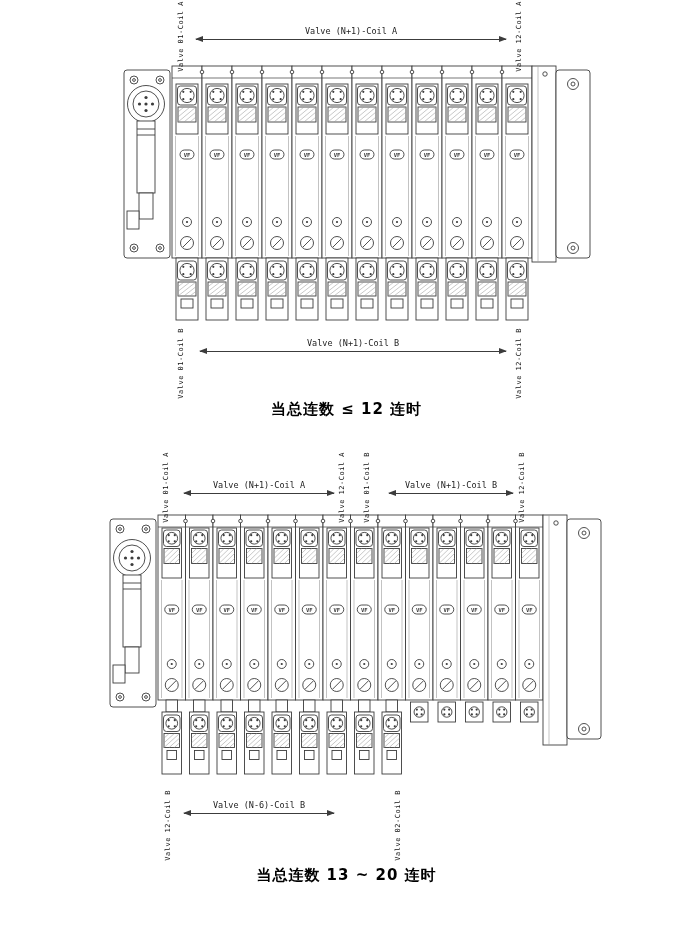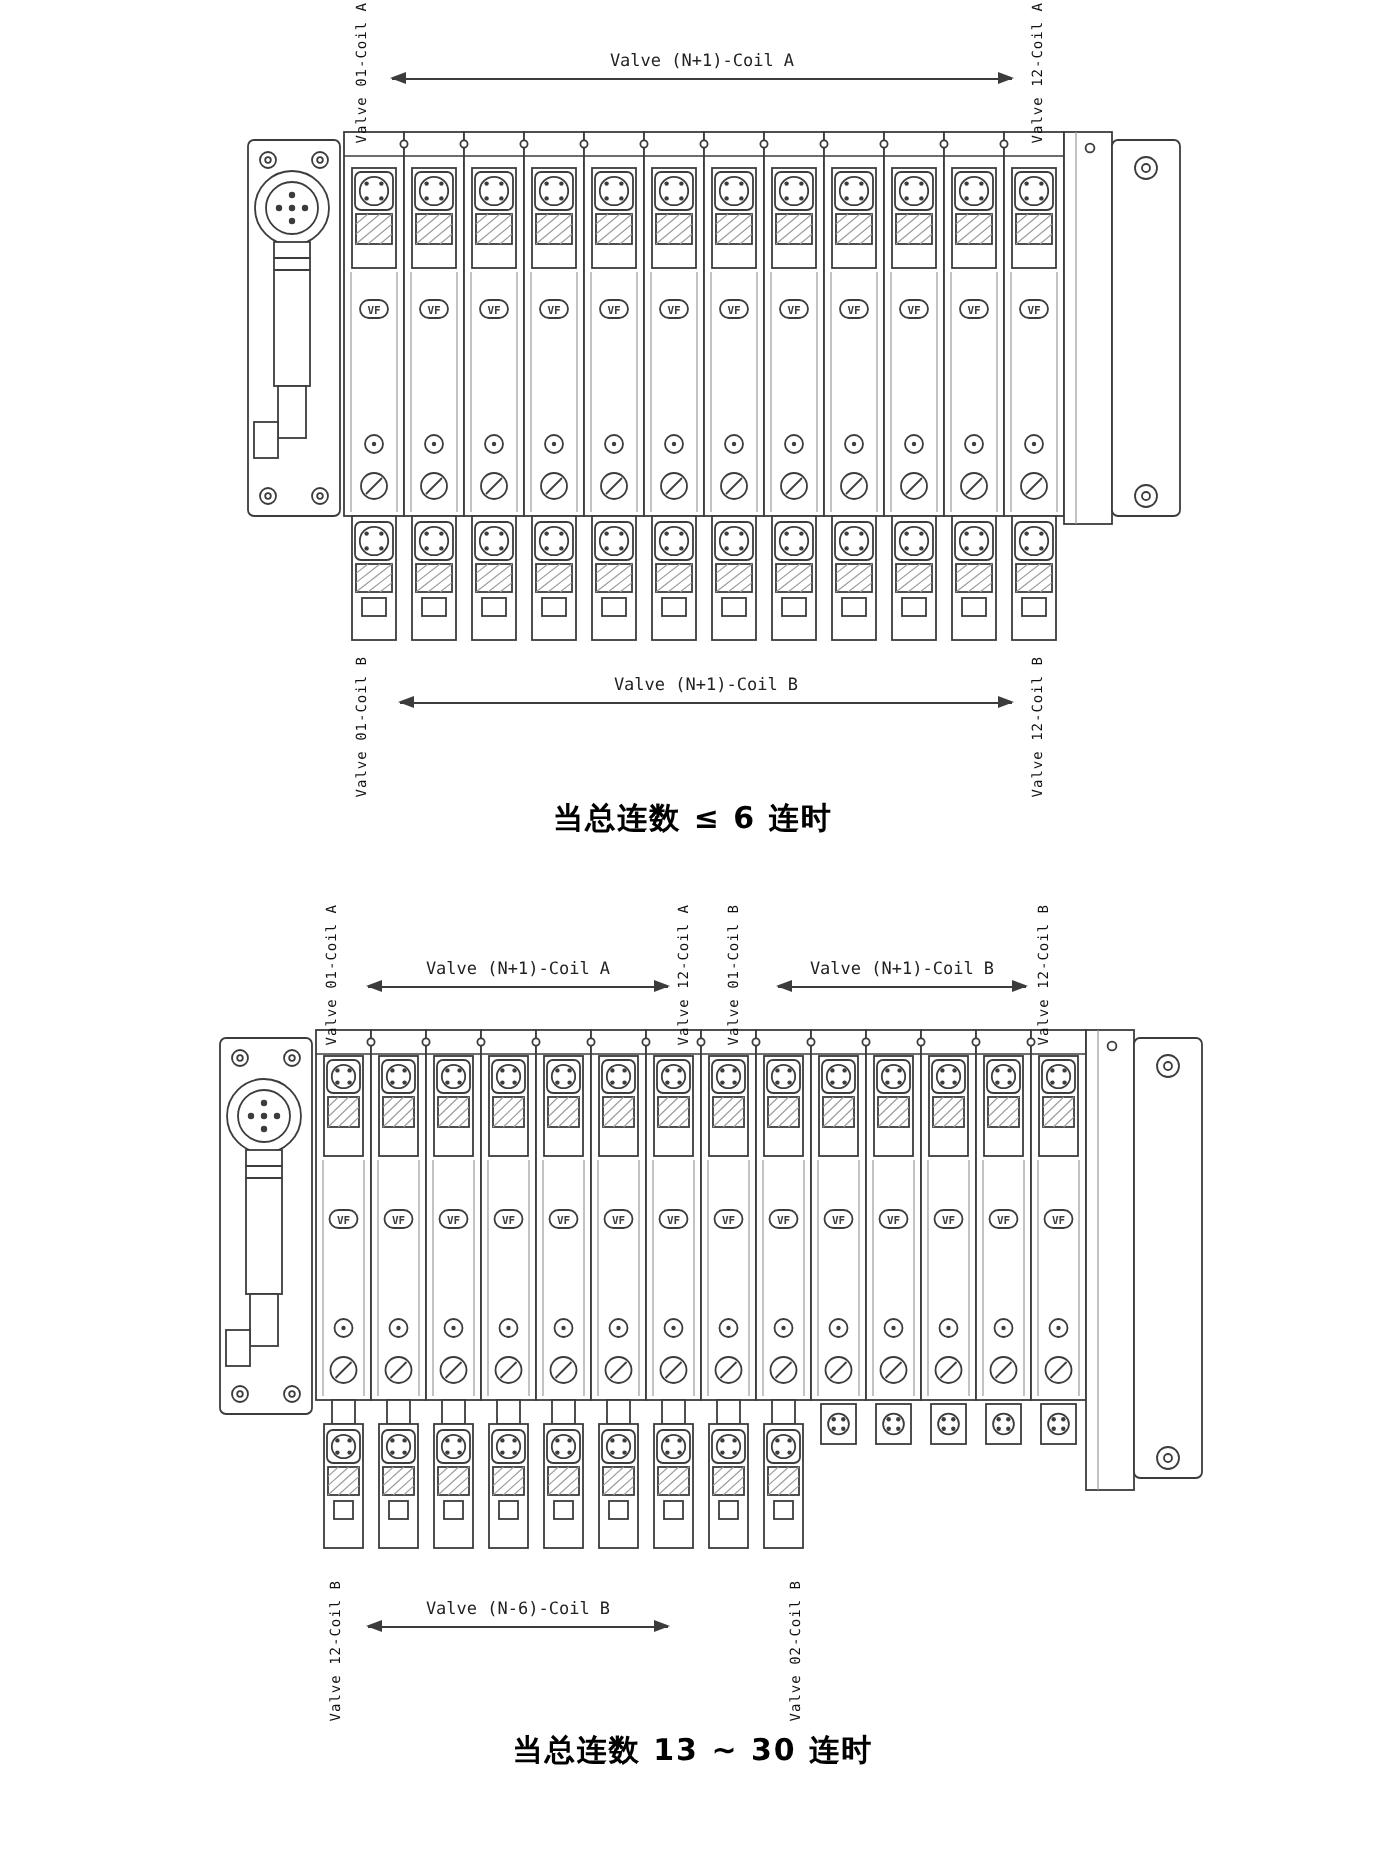"当总连数 ≤ 6 连时" div.caption { text: 6 -> 12 }
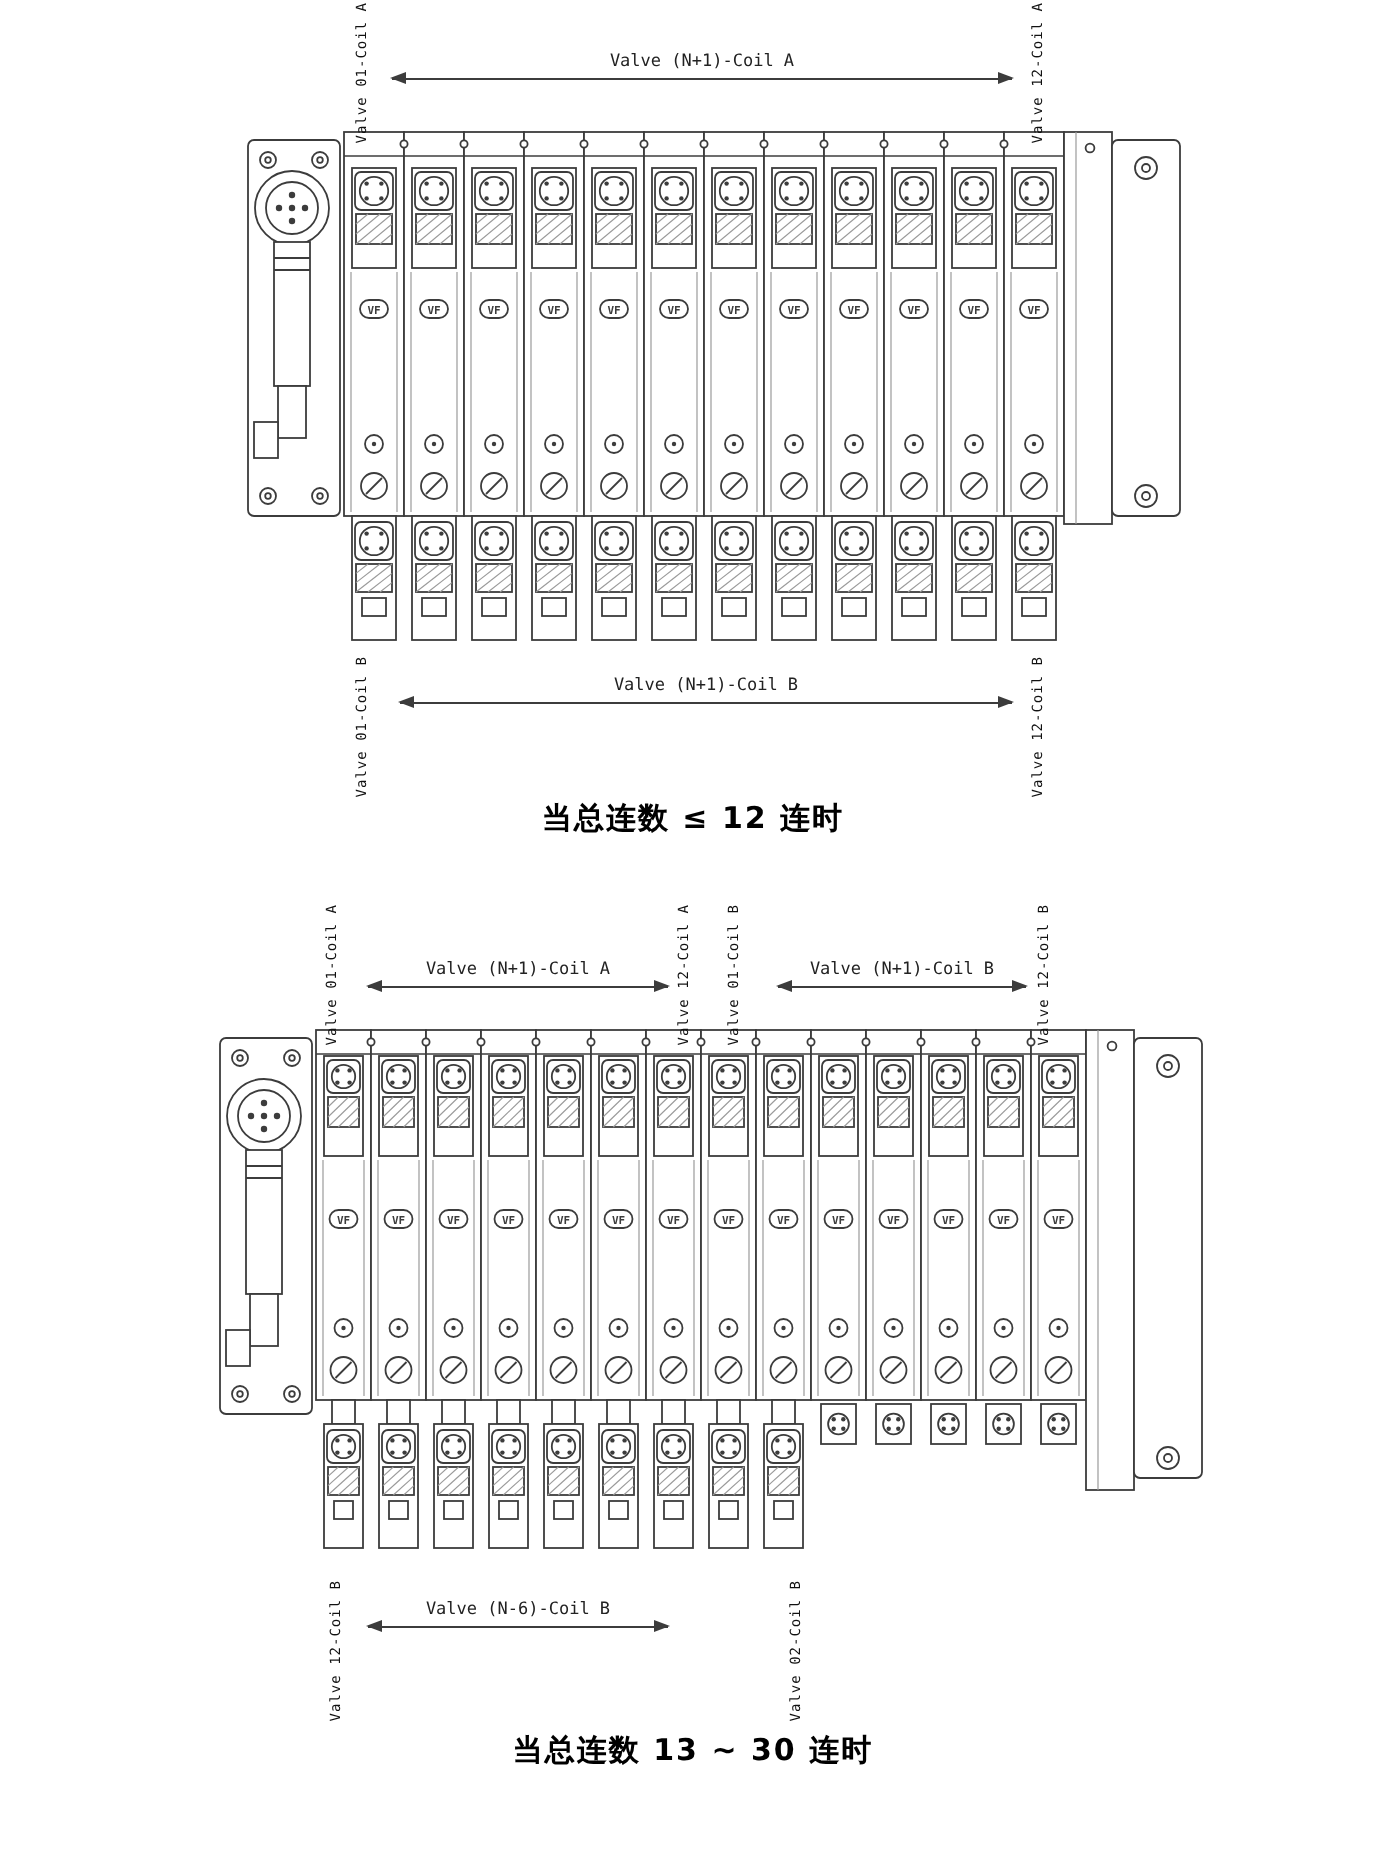"当总连数 13 ~ 30 连时" div.caption { text: 30 -> 20 }
